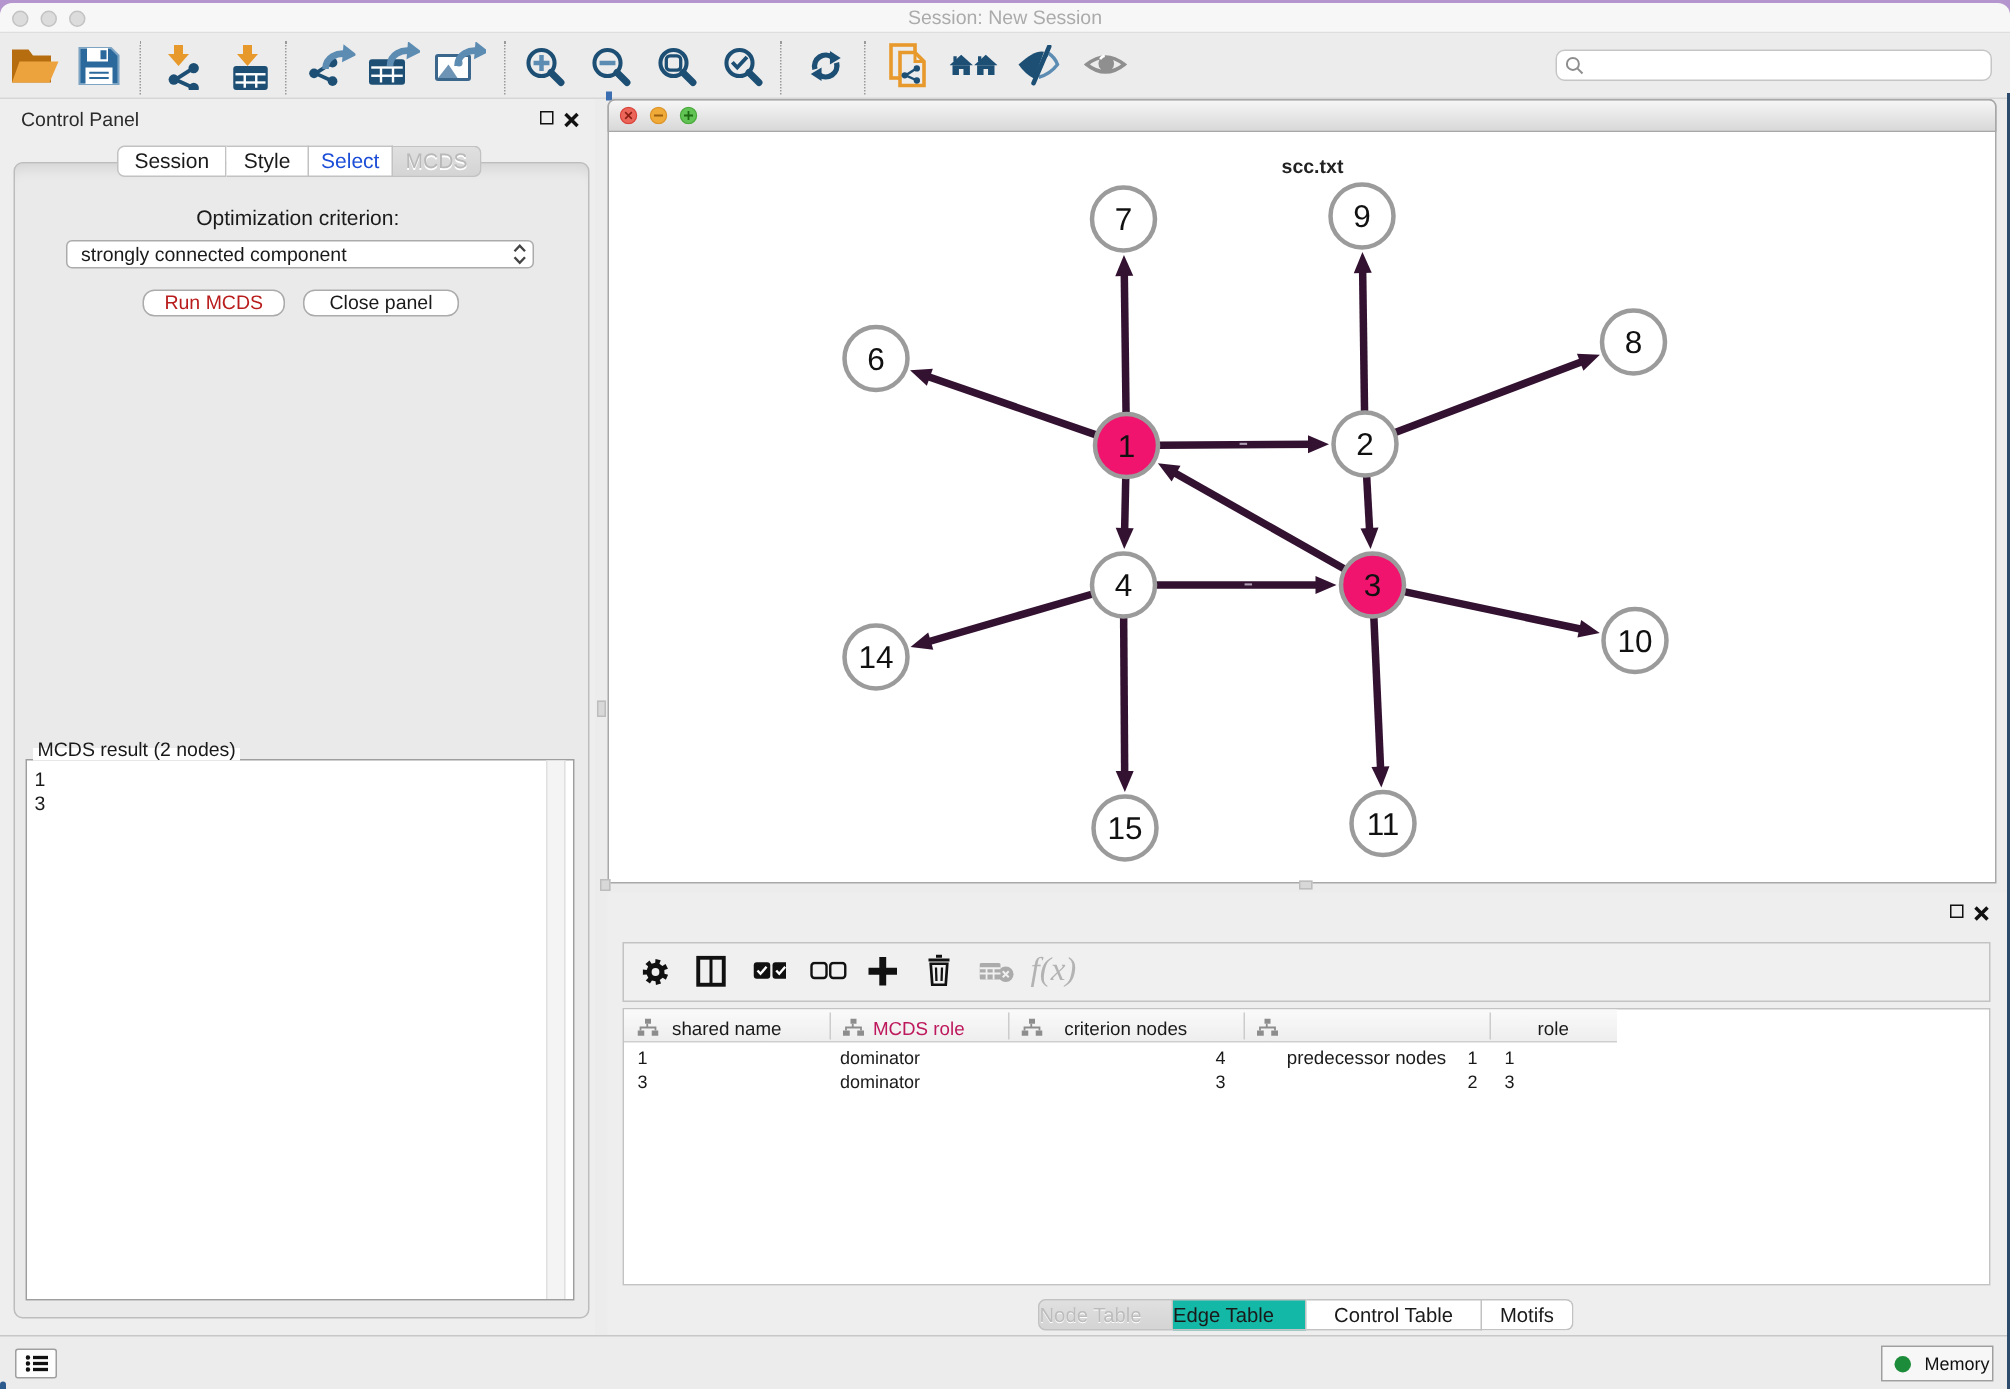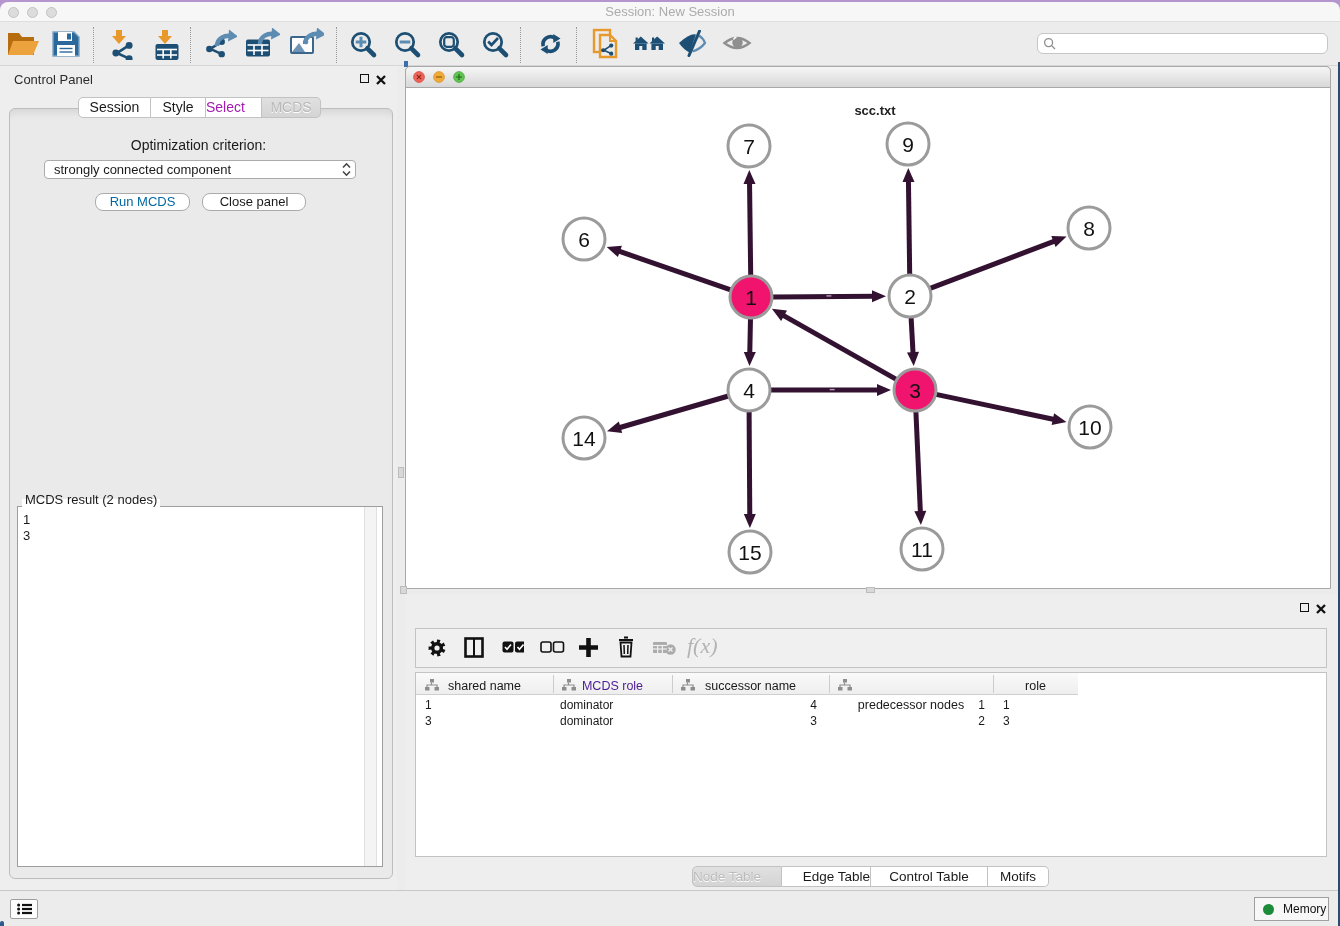"Select" div { color: #a21caf -> #1d4ed8; text-align: none -> center }
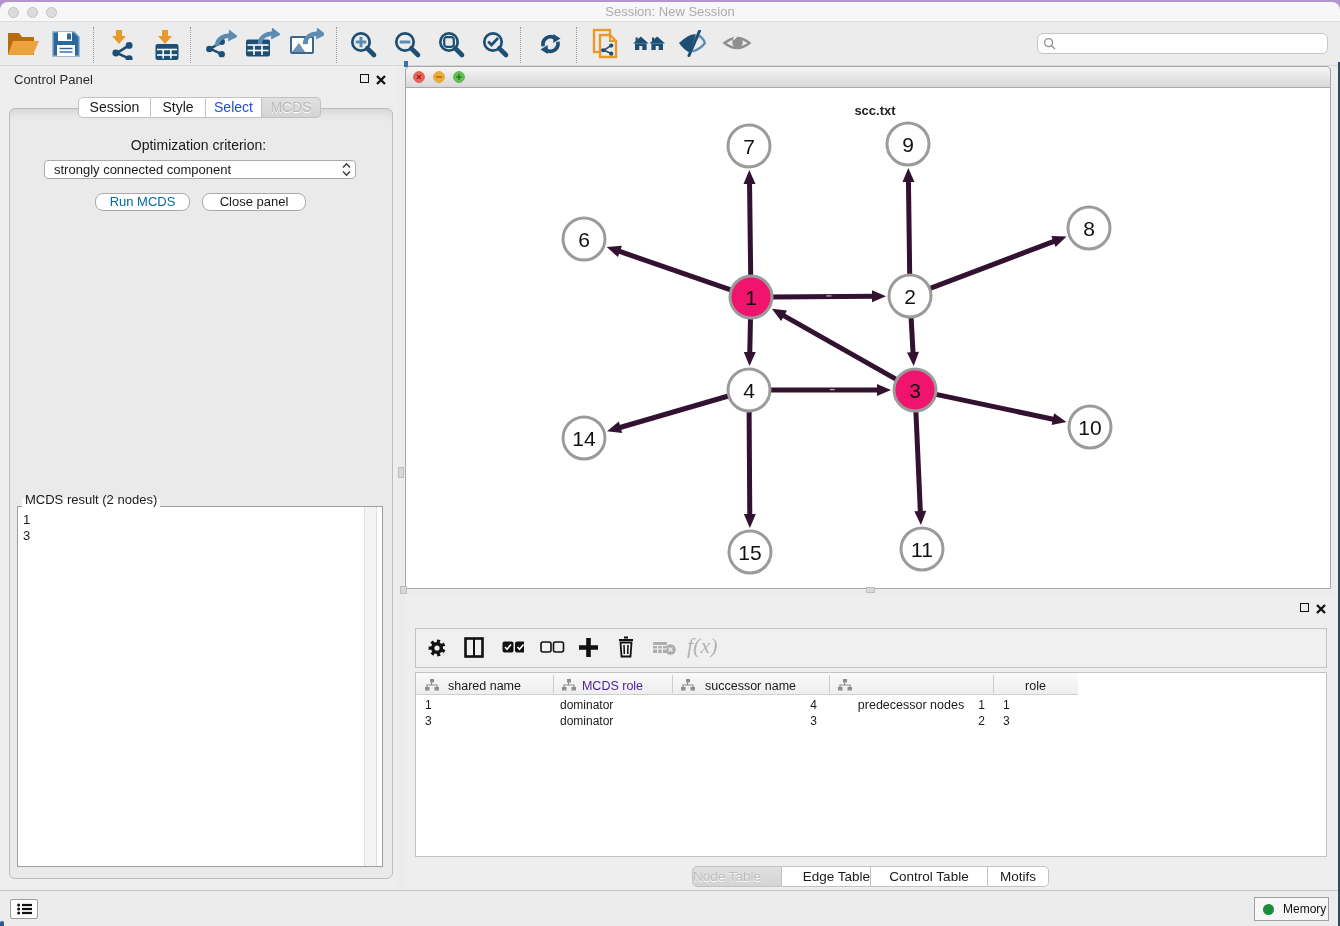"Run MCDS" div.abs { color: #0369a1 -> #b91c1c }
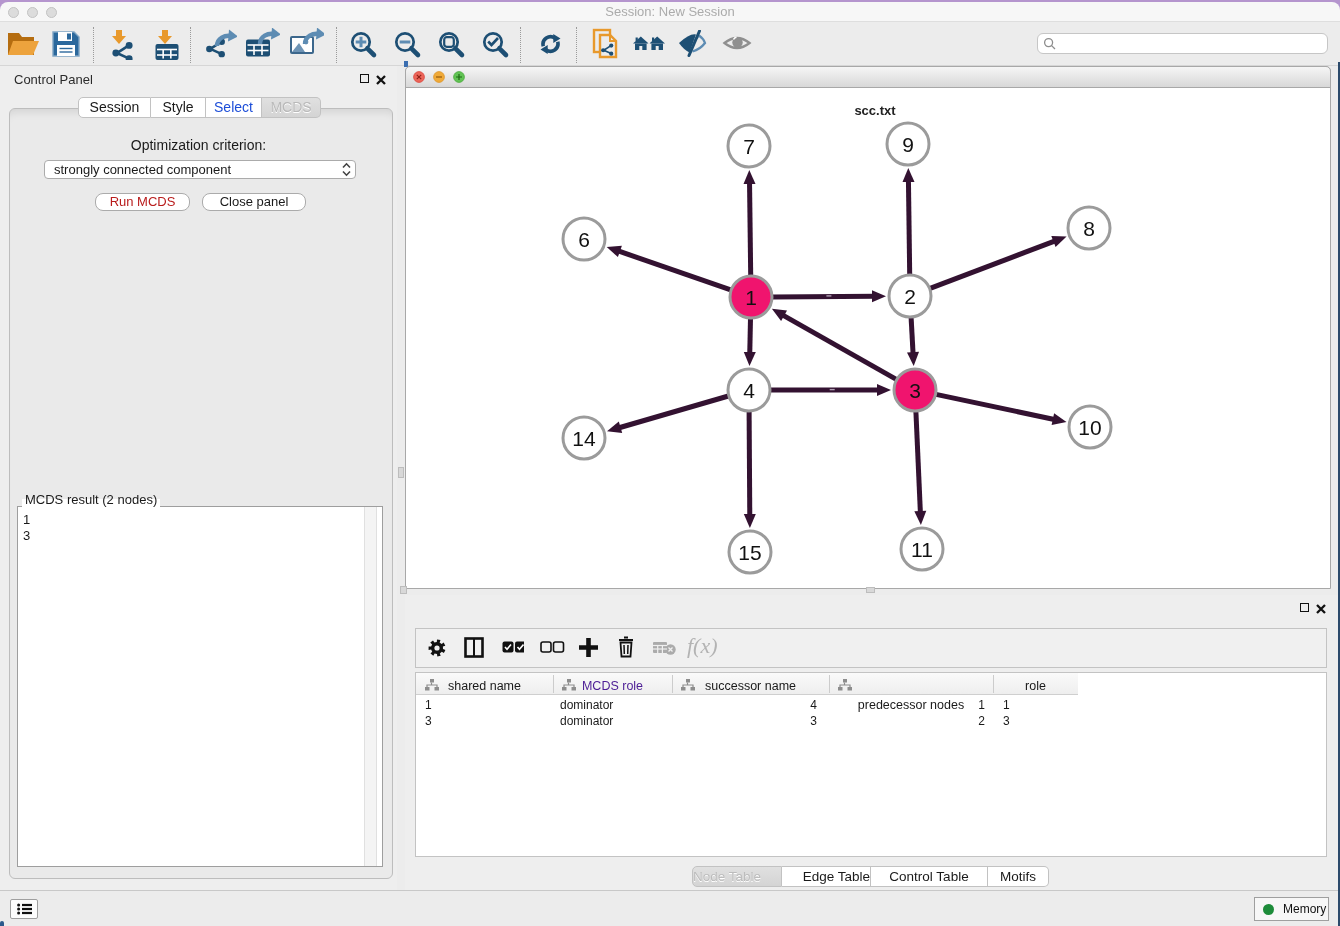"MCDS role" div.abs { color: #4c1d95 -> #be185d }
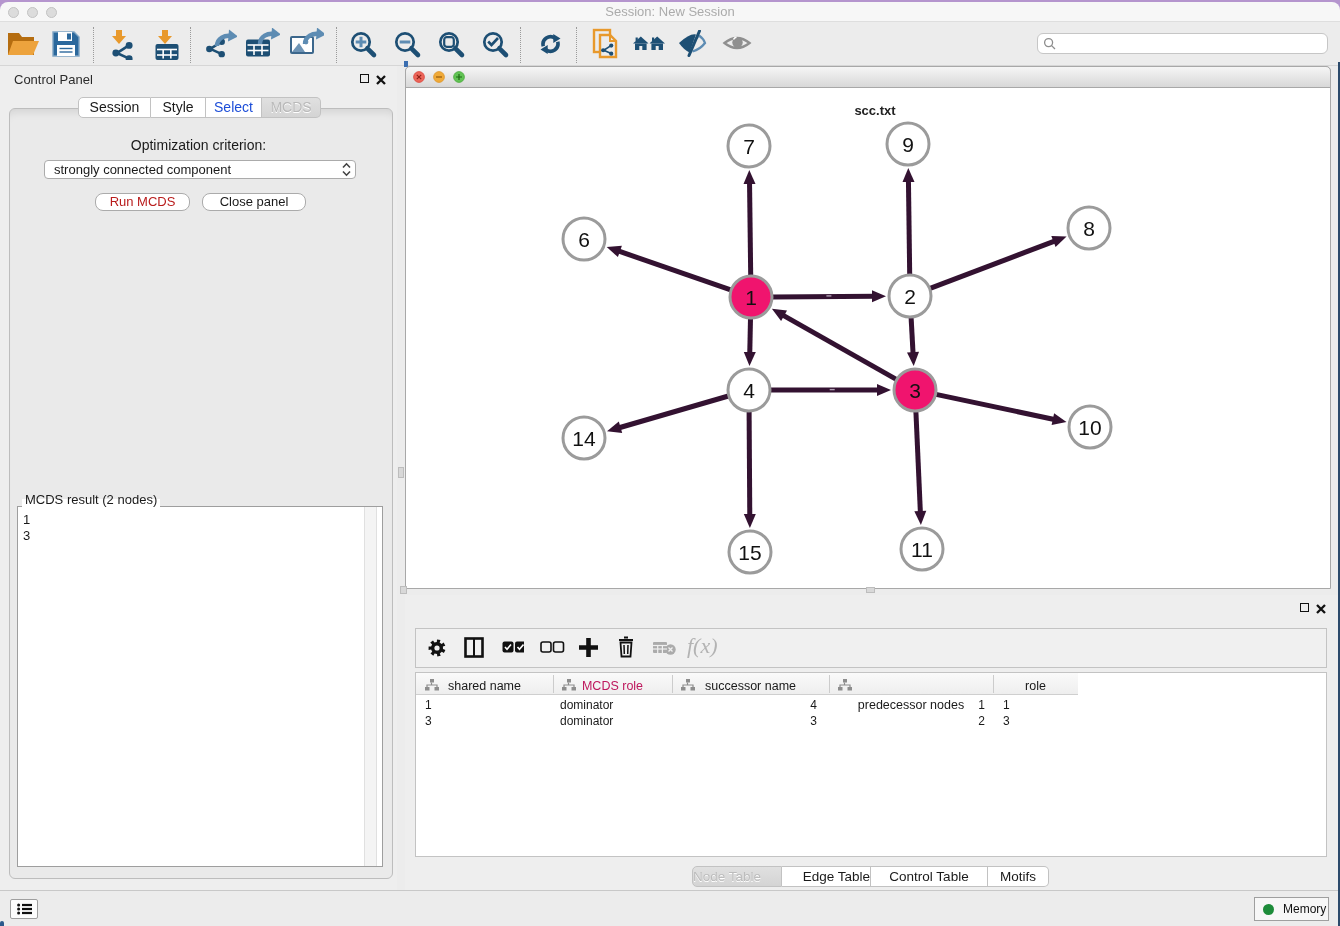"successor name" div.abs { text: successor name -> criterion nodes }
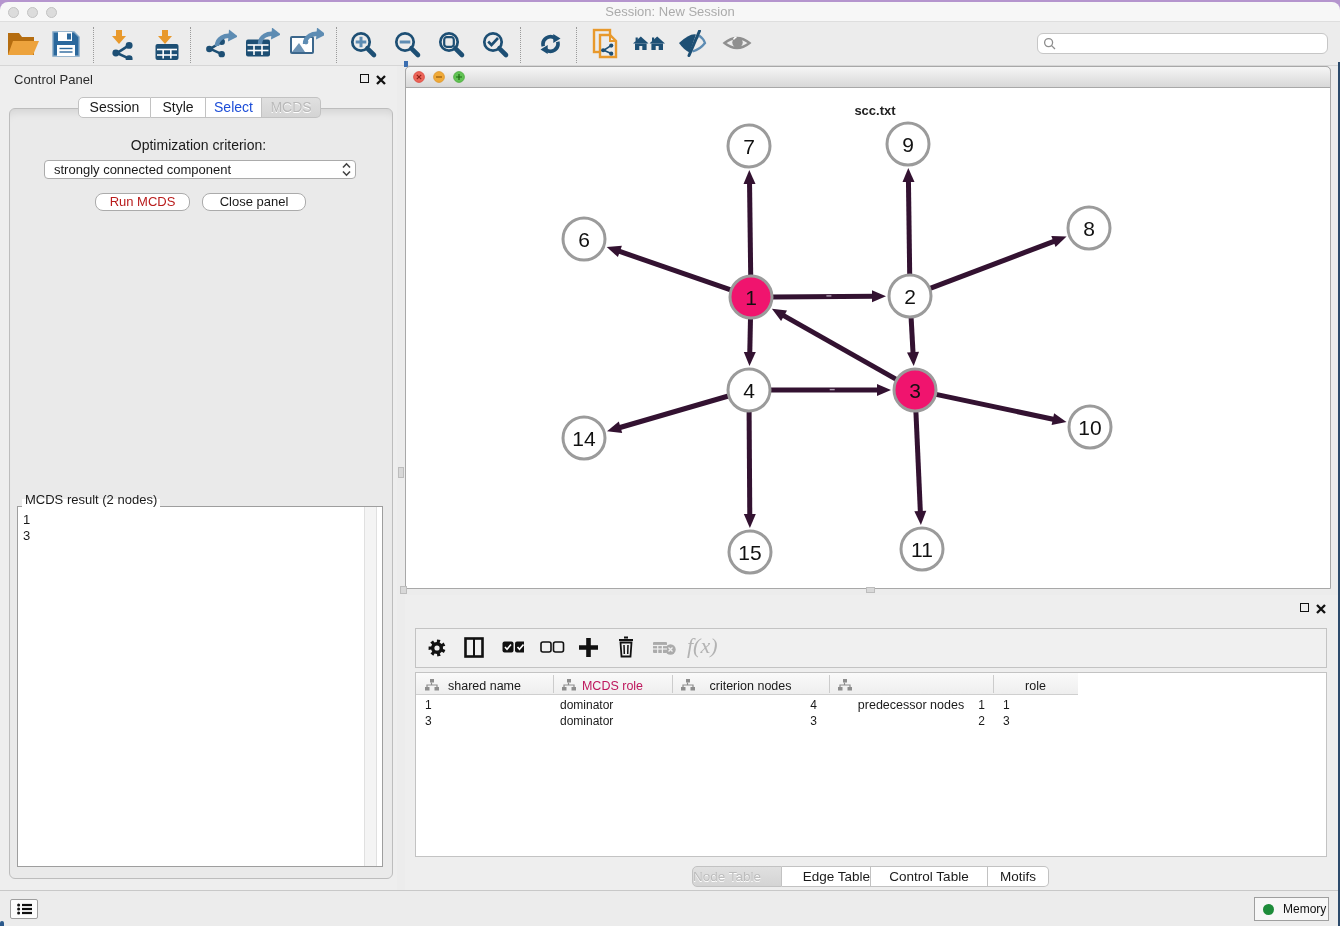"Edge Table" div { background: #ffffff -> #14b8a6; text-align: right -> left }
